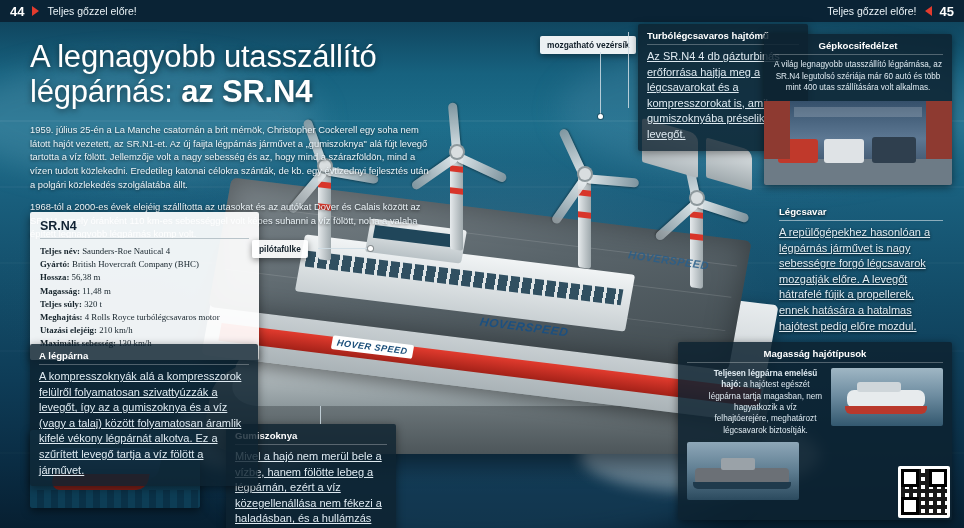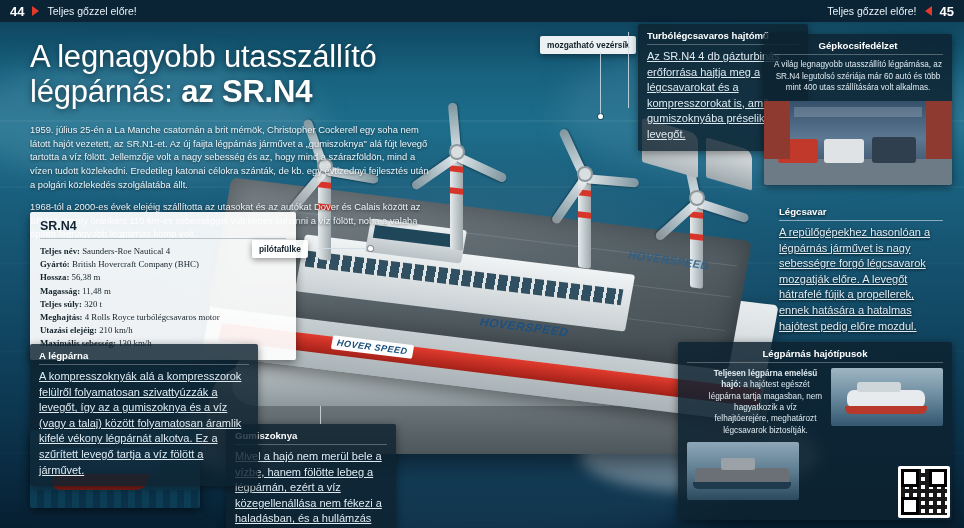"SR.N4" .specbox { width: 266px -> 229px }
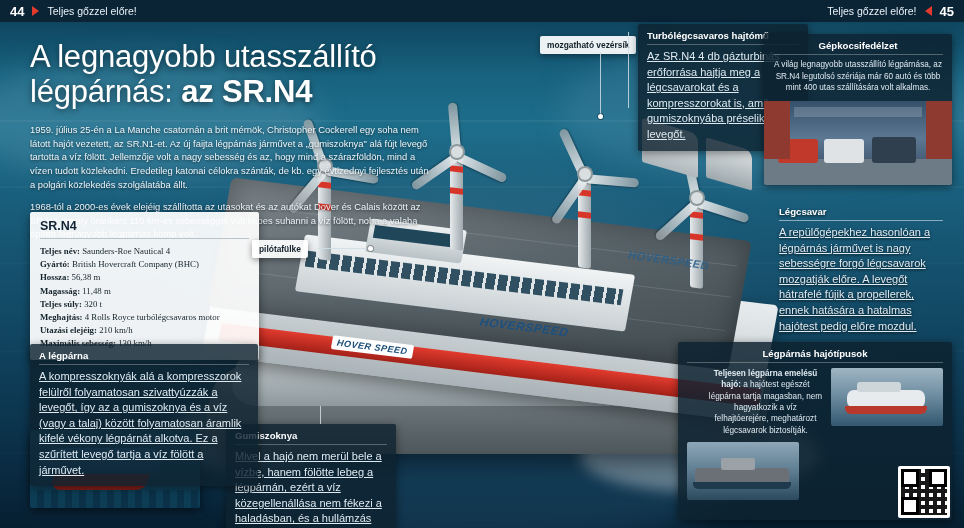"Légpárnás hajótípusok" div.title { text: Légpárnás -> Magasság }
